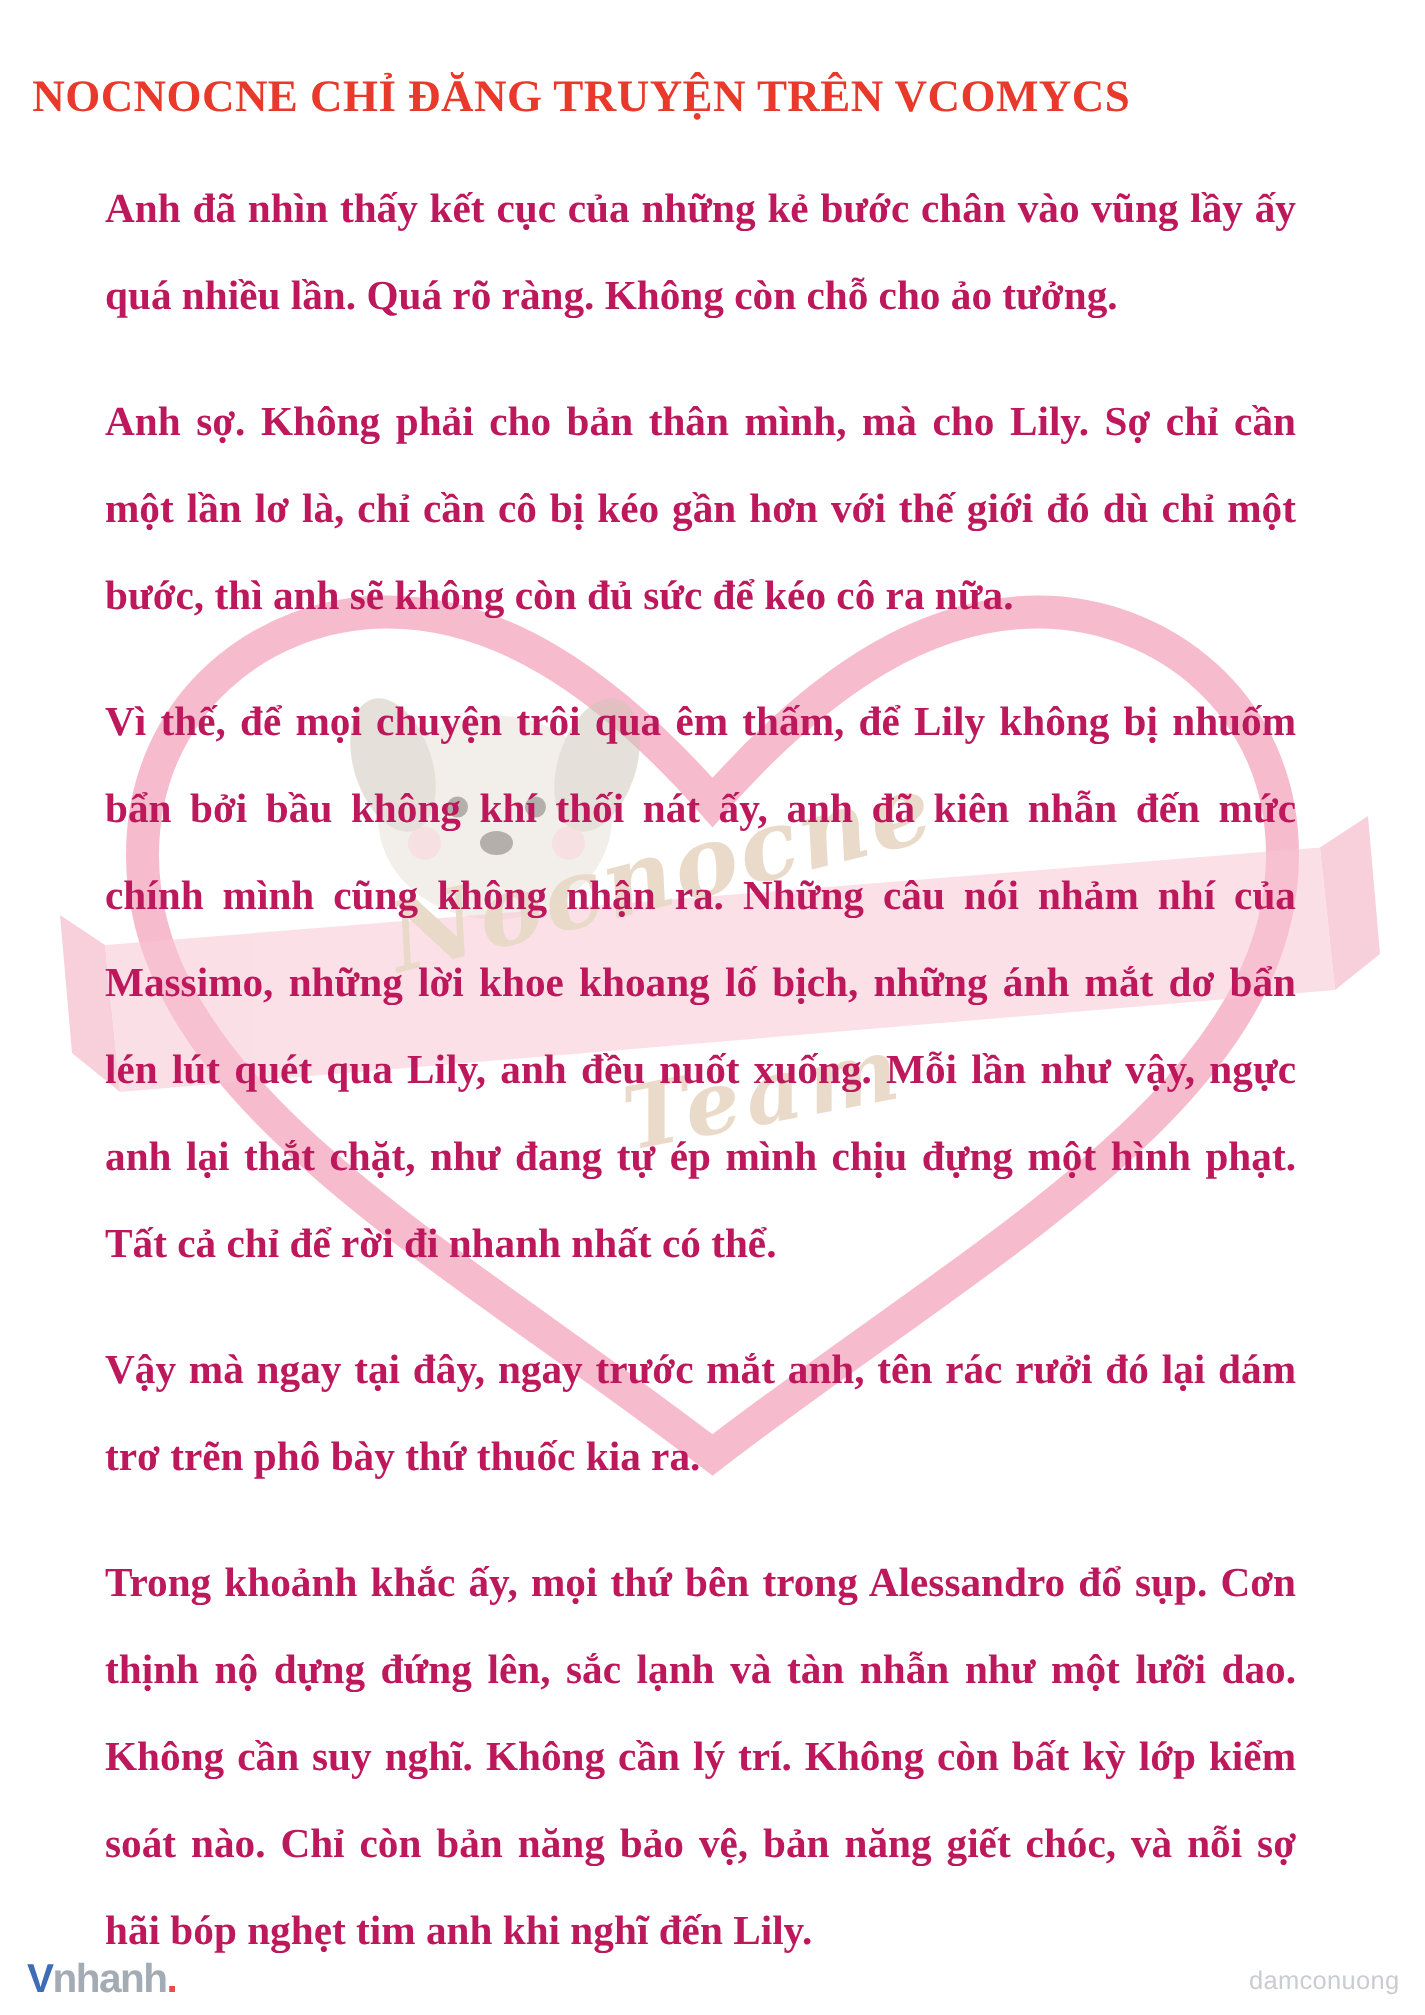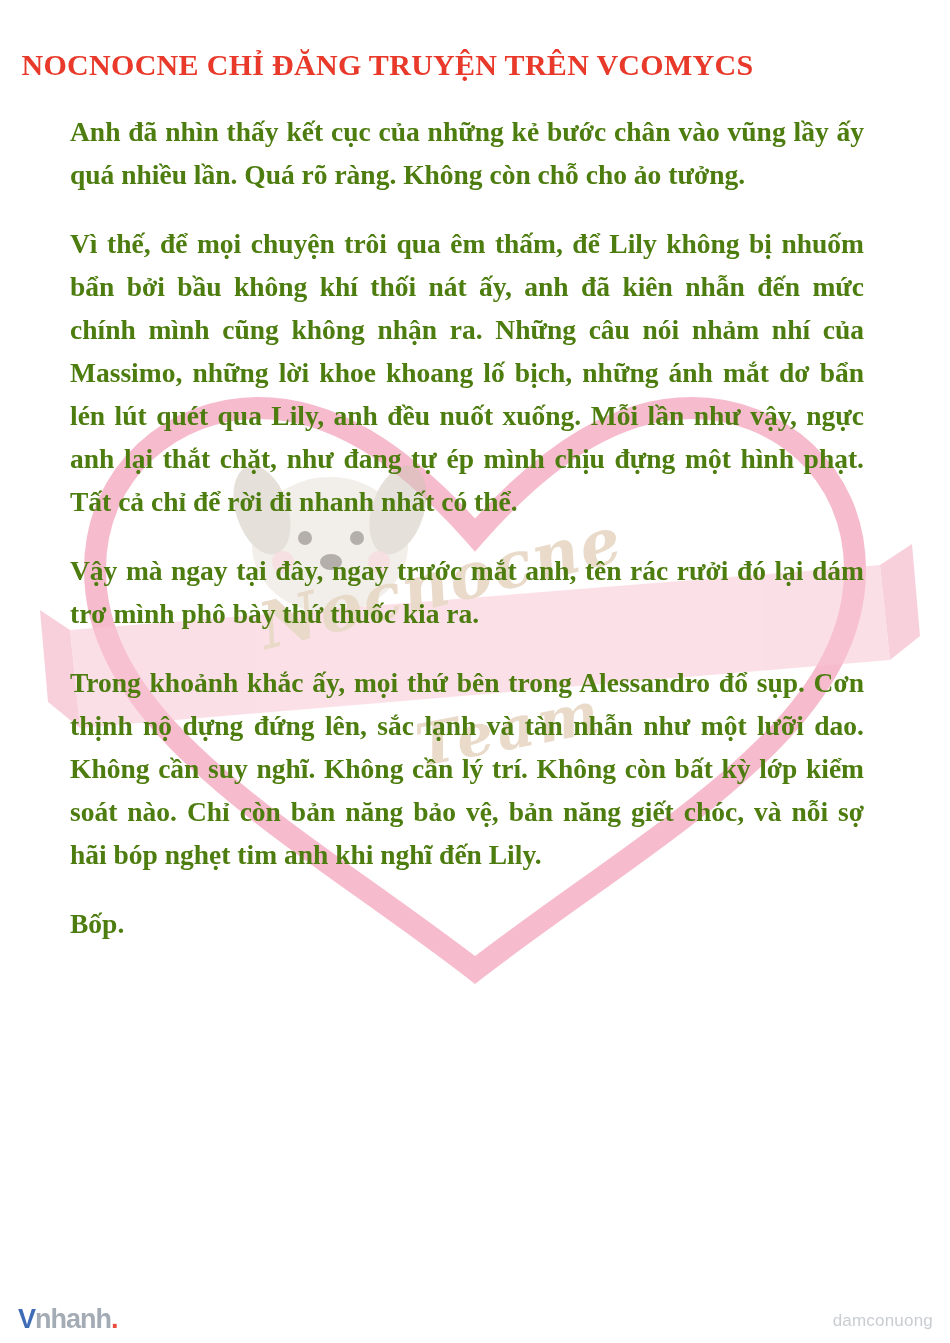"Anh đã nhìn thấy kết" .para { color: #4d7c0f -> #be185d; line-height: 43px -> 58px }
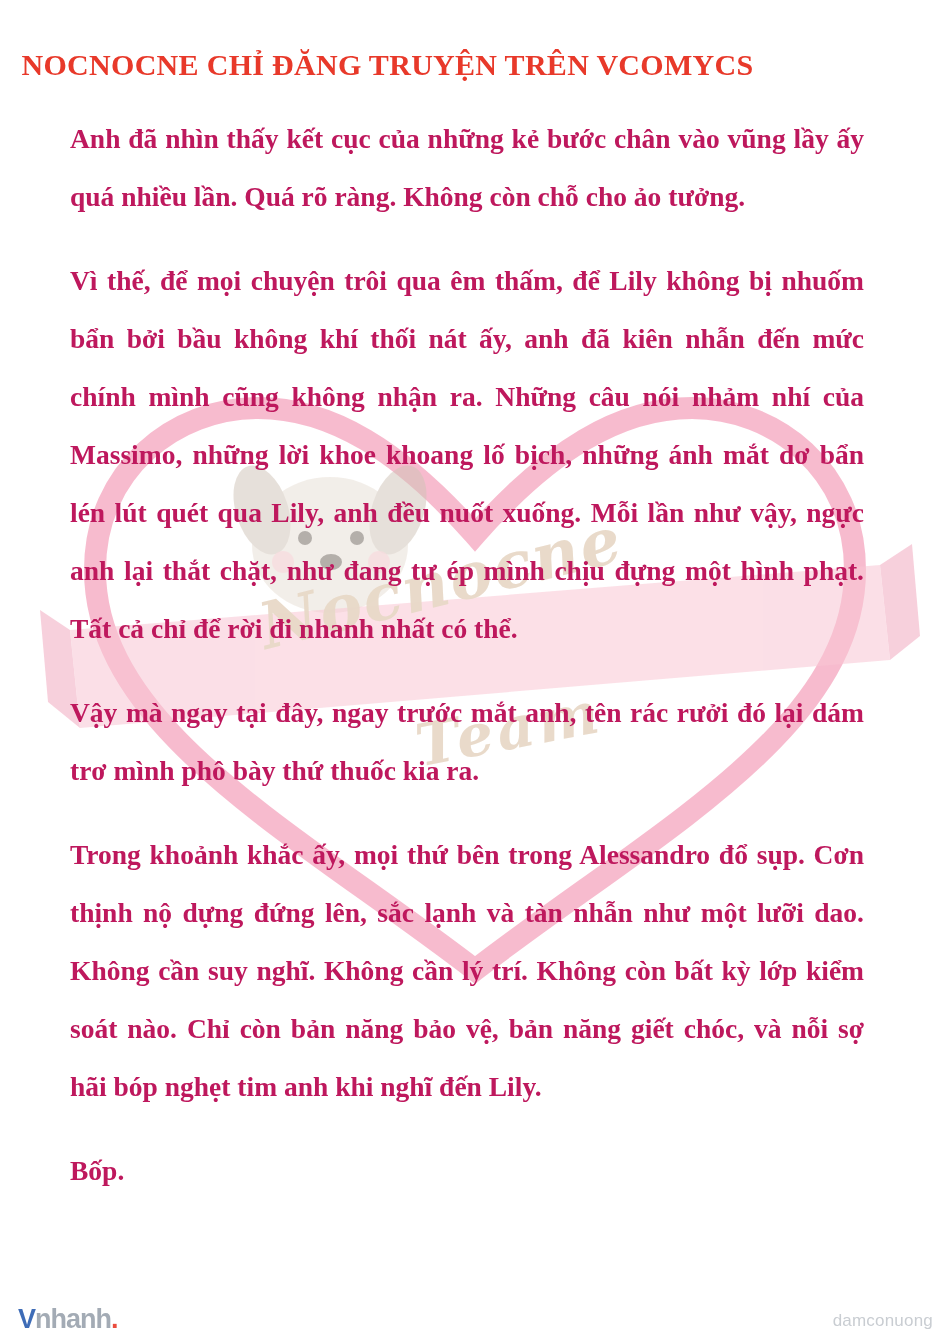"Anh sợ. Không phải cho" p.para { html: none -> <p>Anh sợ. Không phải cho bản thân mình, mà cho Lily. Sợ chỉ cần một lần lơ là, chỉ cần cô bị kéo gần hơn với thế giới đó dù chỉ một bước, thì anh sẽ không còn đủ sức để kéo cô ra nữa.</p> }
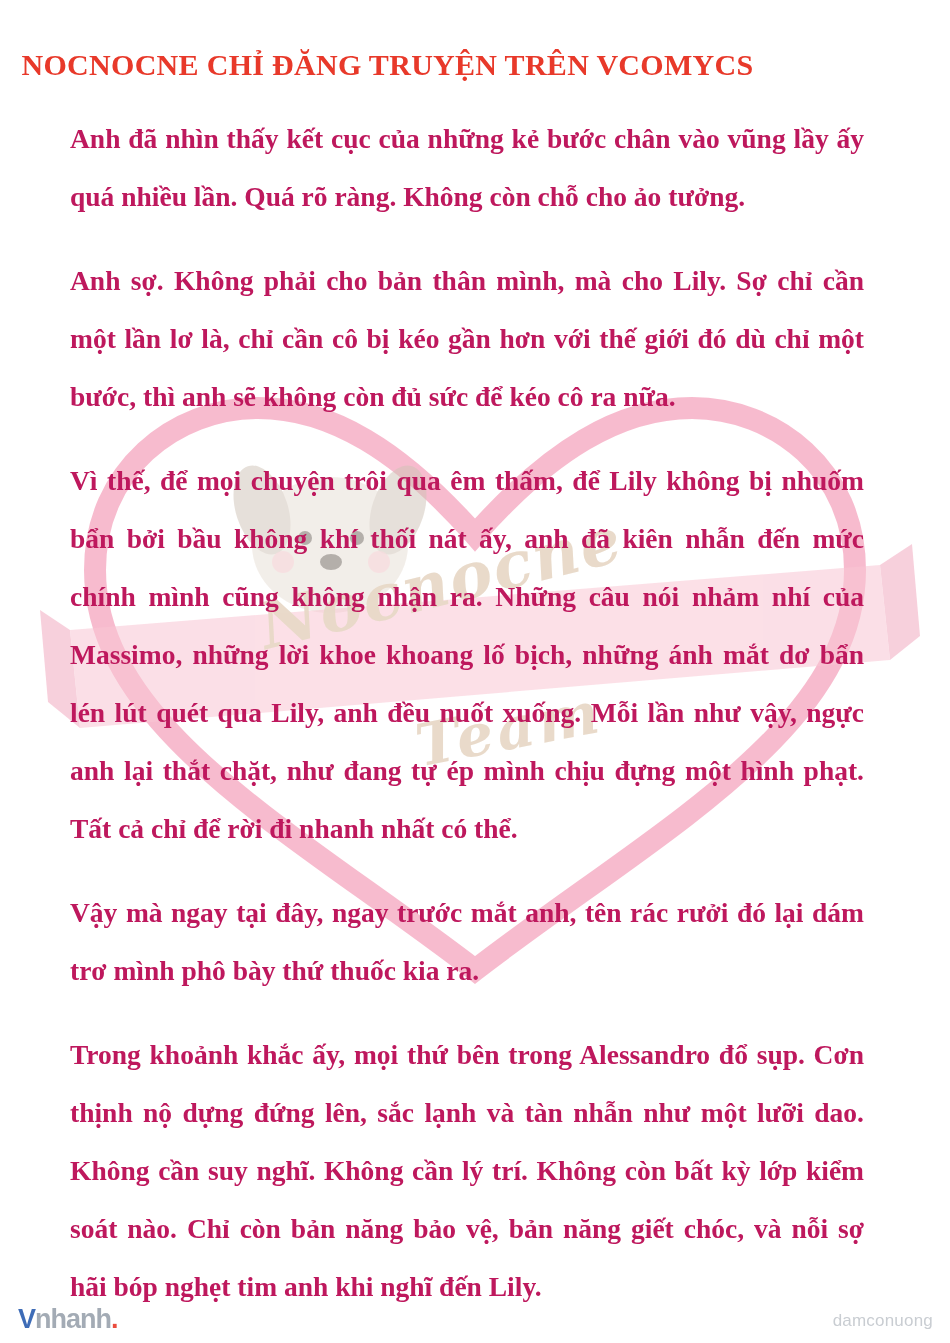"Vậy mà ngay tại đây," p.para { text: mình -> trẽn }
